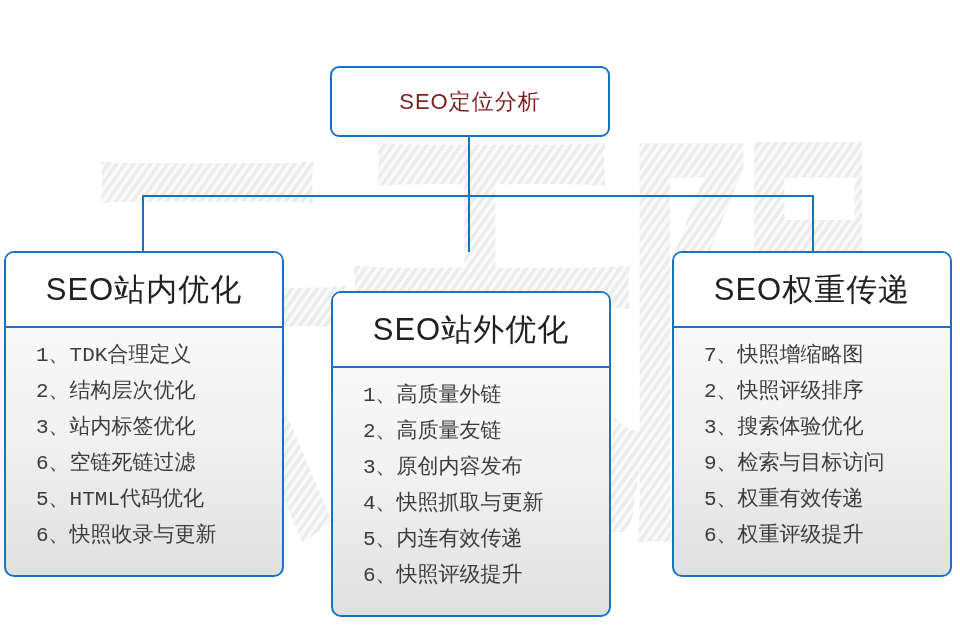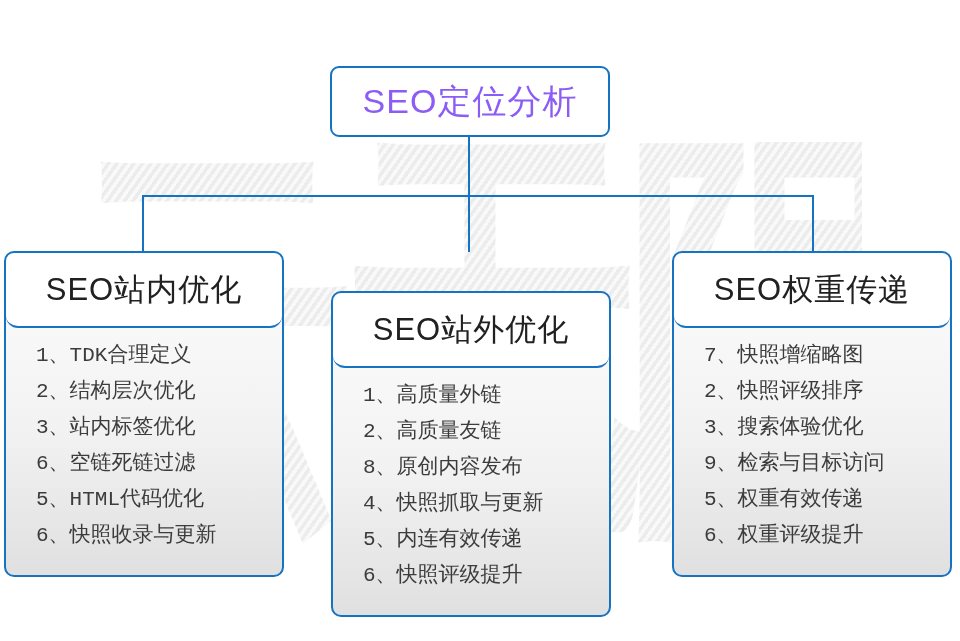"SEO定位分析" .top-box span { color: #8b5cf6 -> #7f1d1d; font-size: 34px -> 22px }
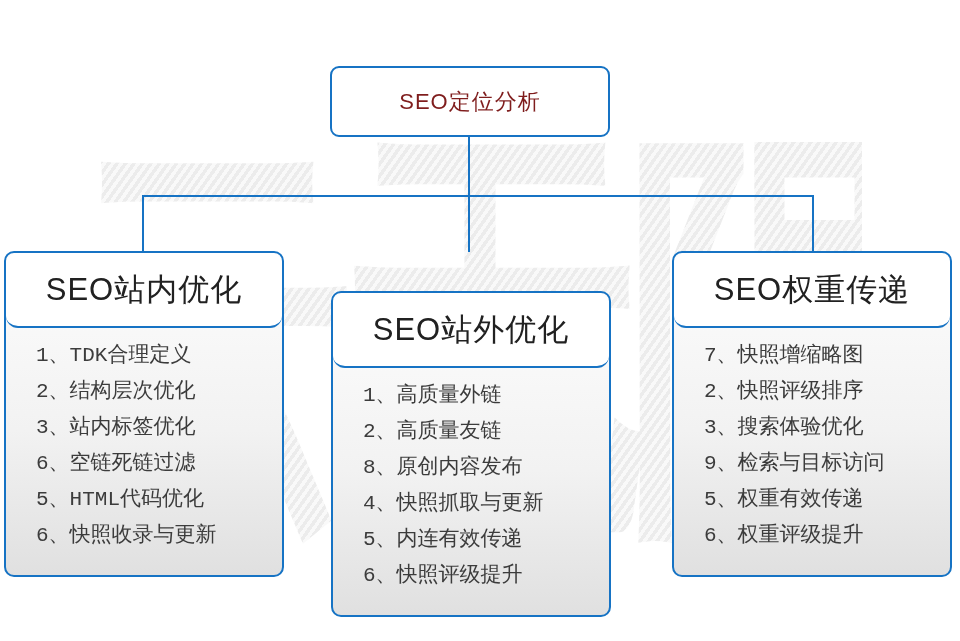"SEO站内优化" .col-header { border-radius: 12px -> none }
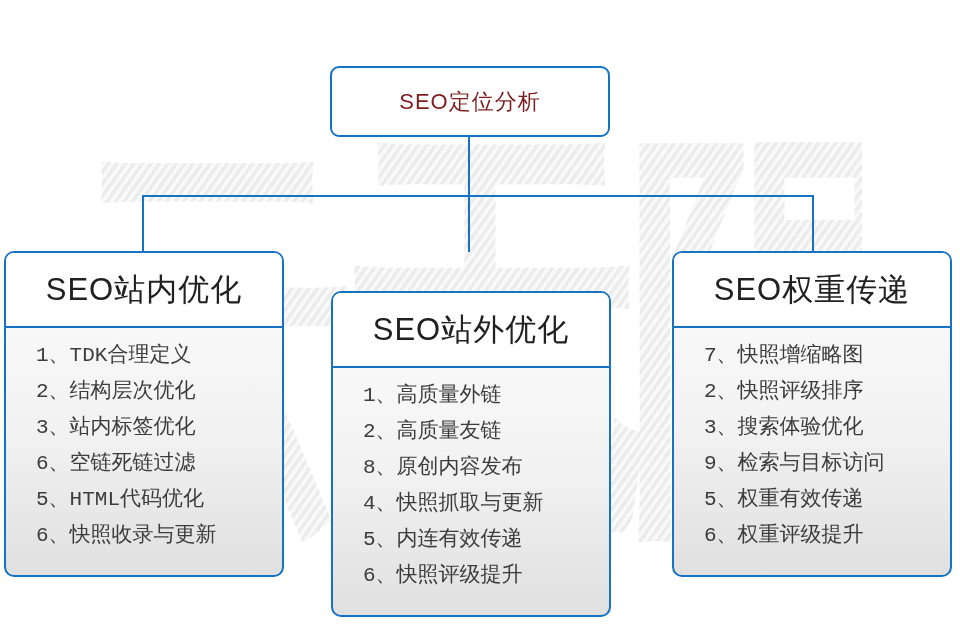"8、原创内容发布" div.list-item { text: 8 -> 3 }
